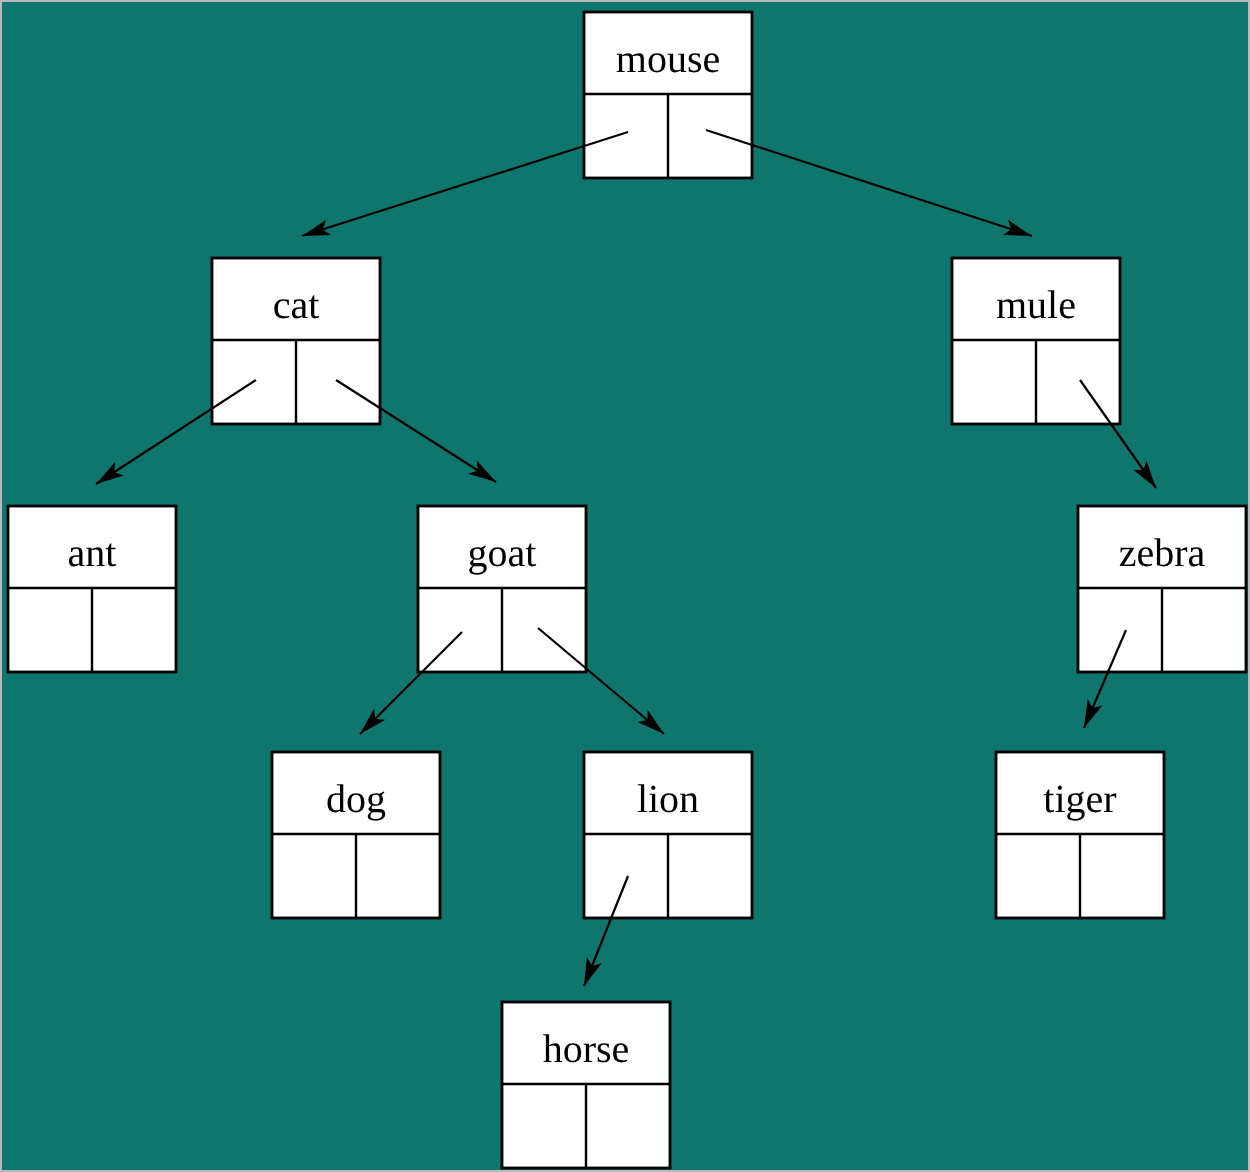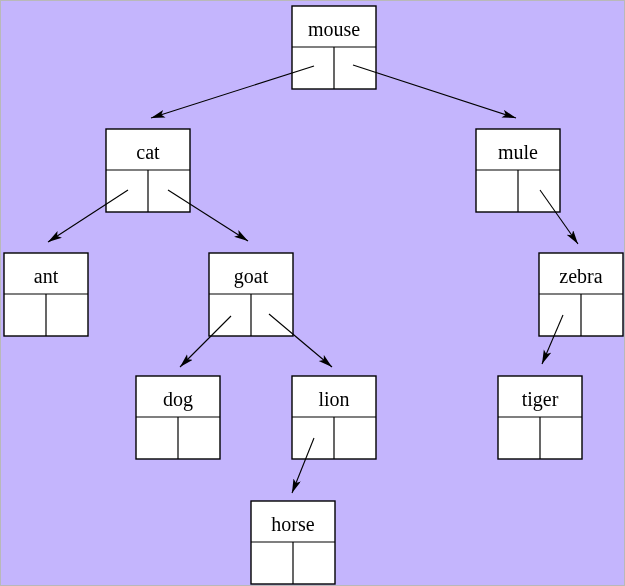"mouse" .page { background: #c4b5fd -> #0f766e }
